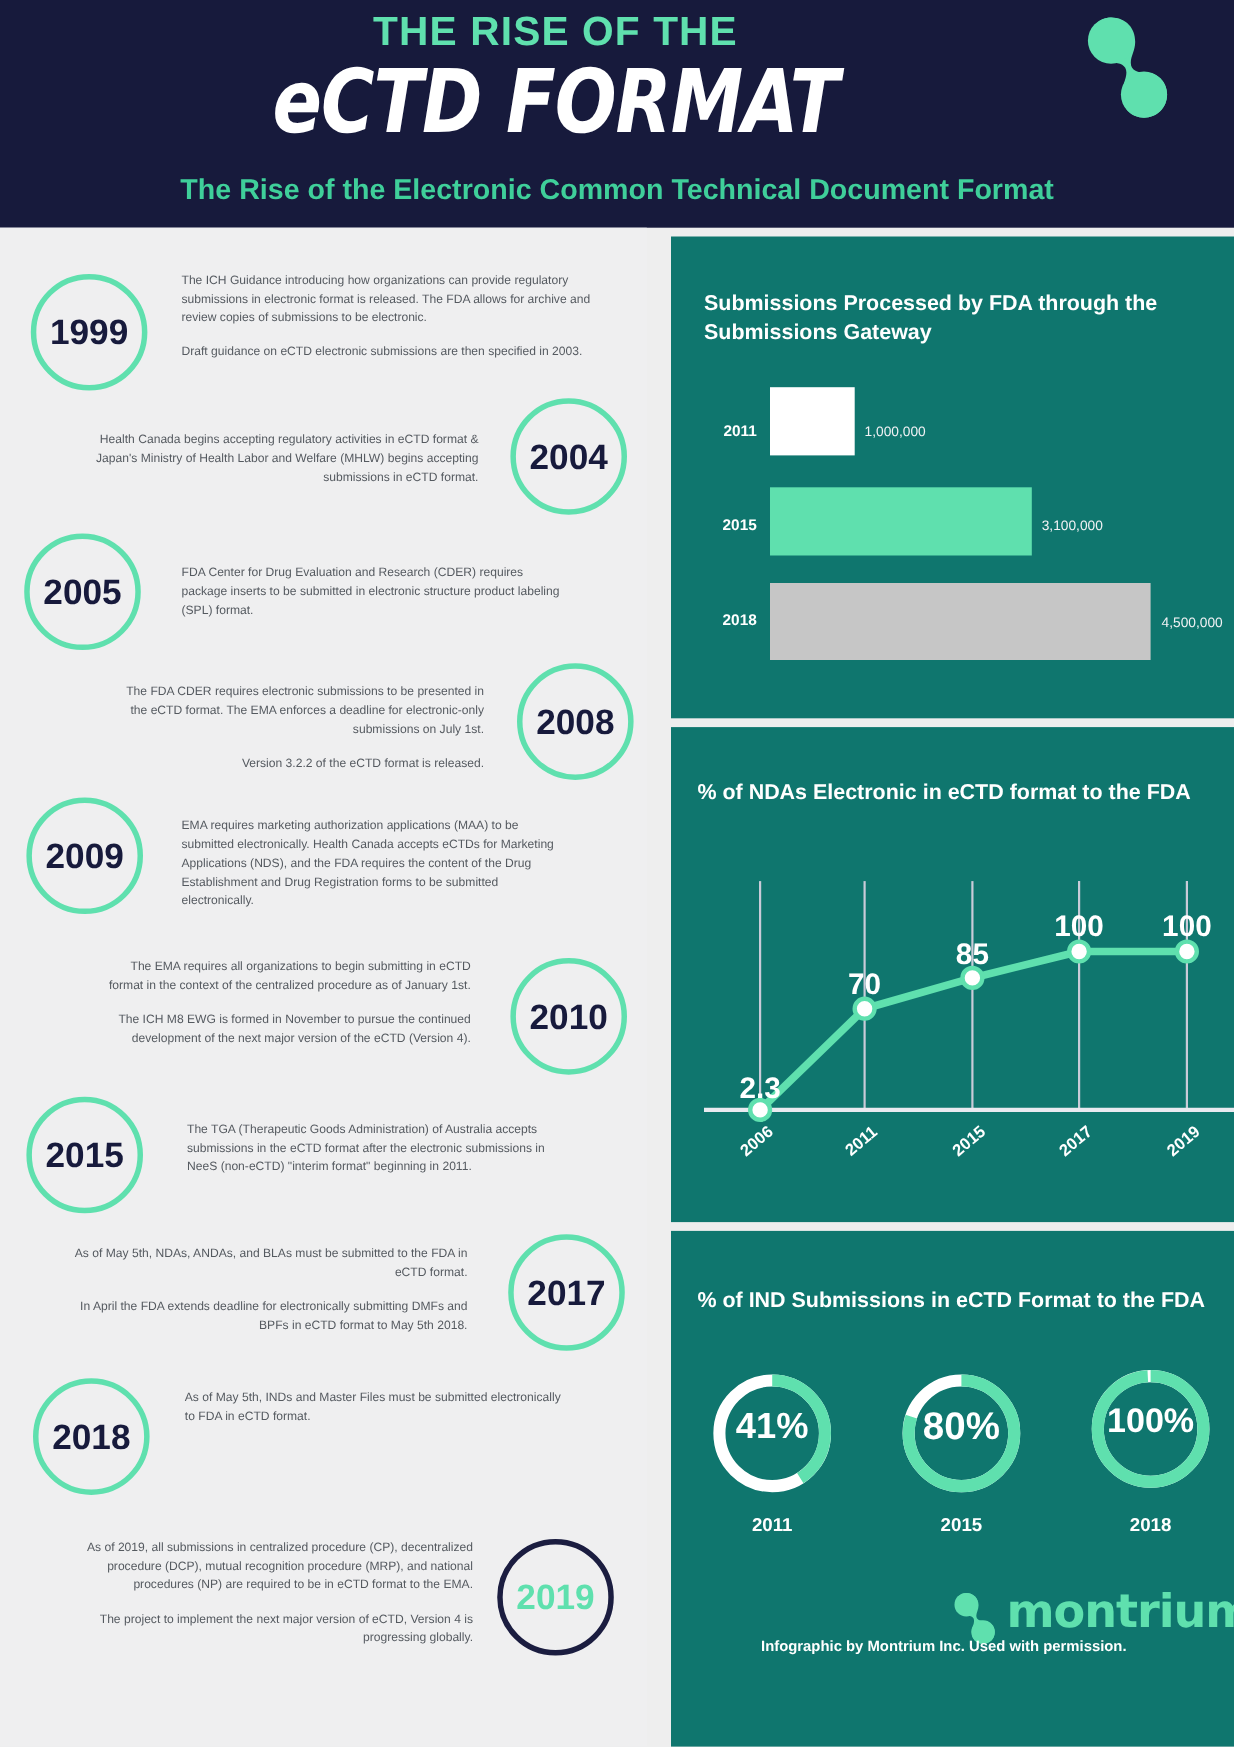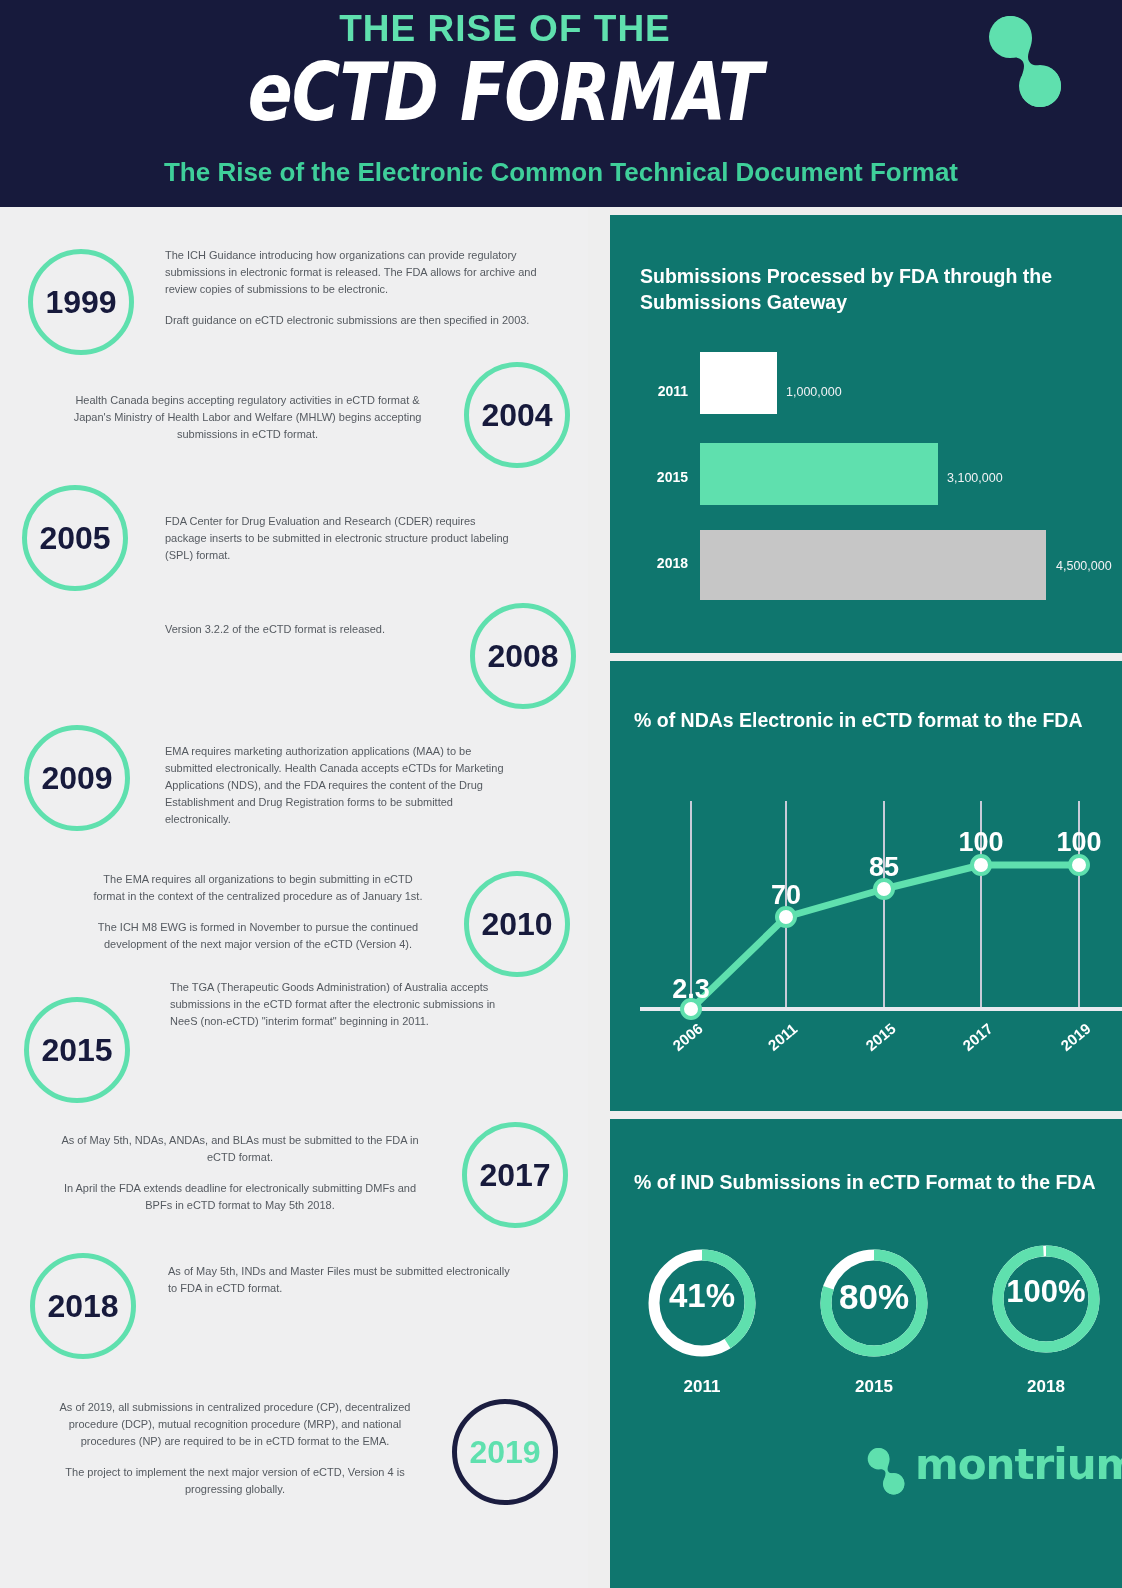"Health Canada begins accepting" .tl-text.right-al { text-align: center -> right }
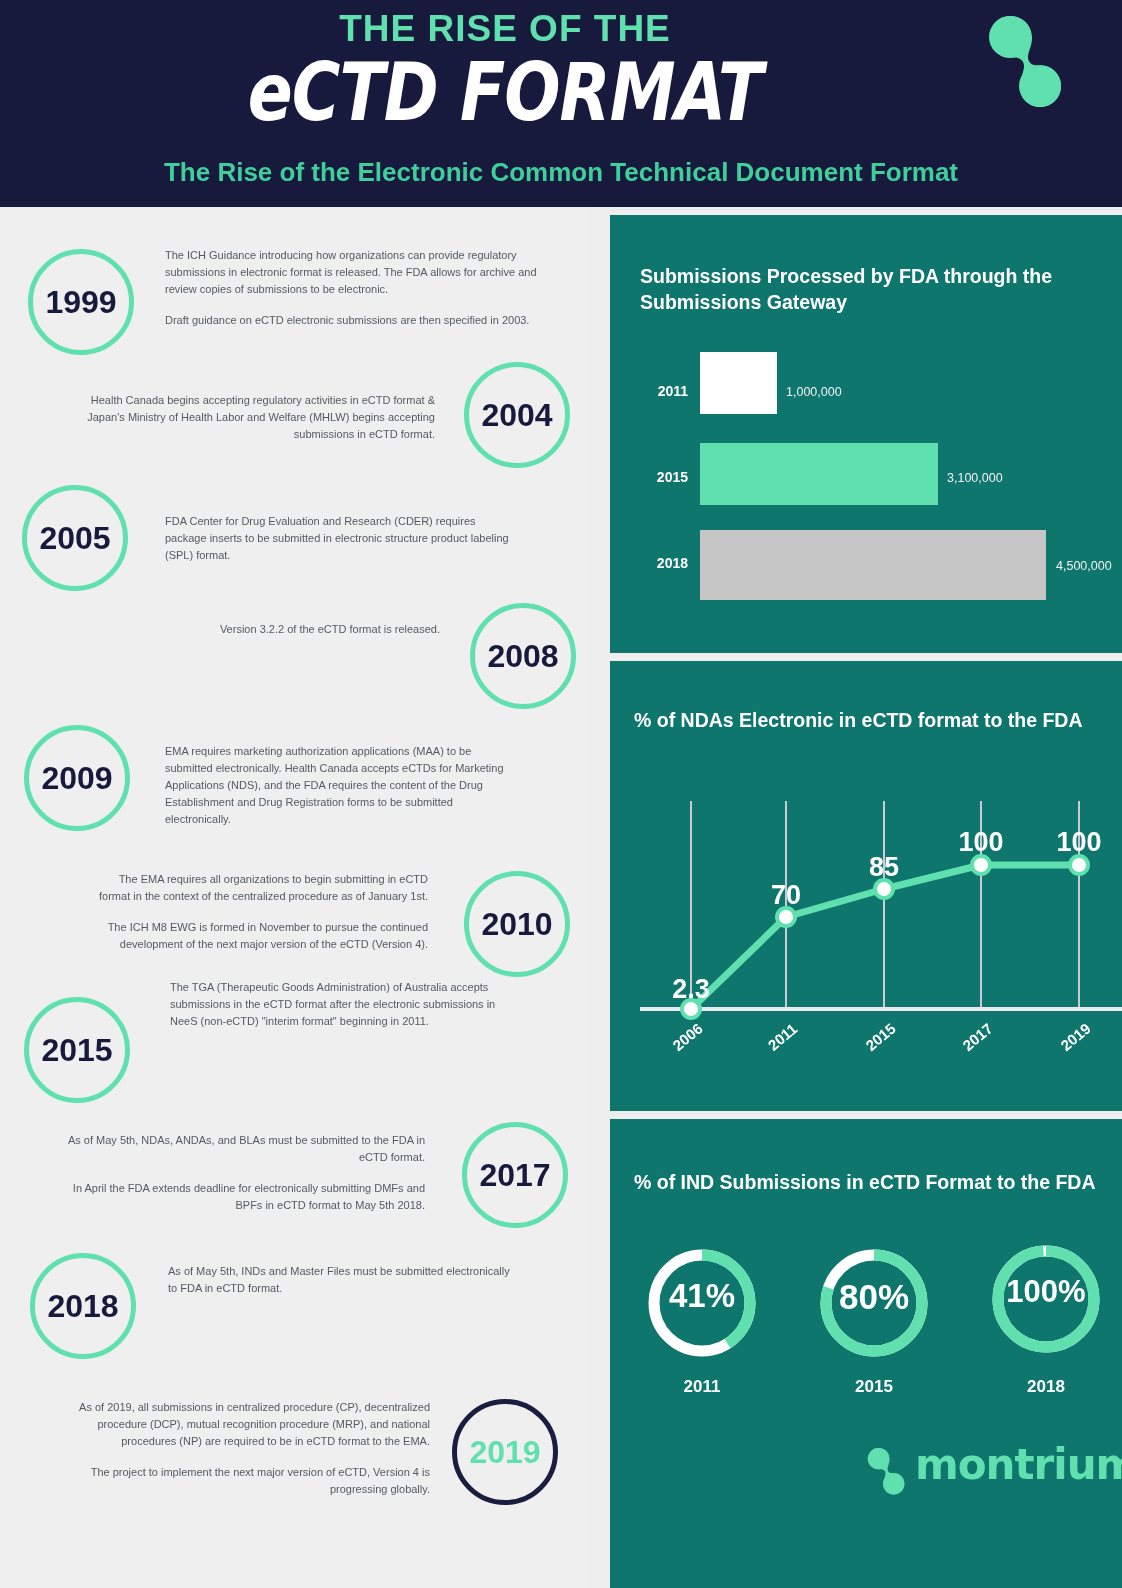"The FDA CDER requires electronic" p { html: none -> <p>The FDA CDER requires electronic submissions to be presented in the eCTD format. The EMA enforces a deadline for electronic-only submissions on July 1st.</p> }
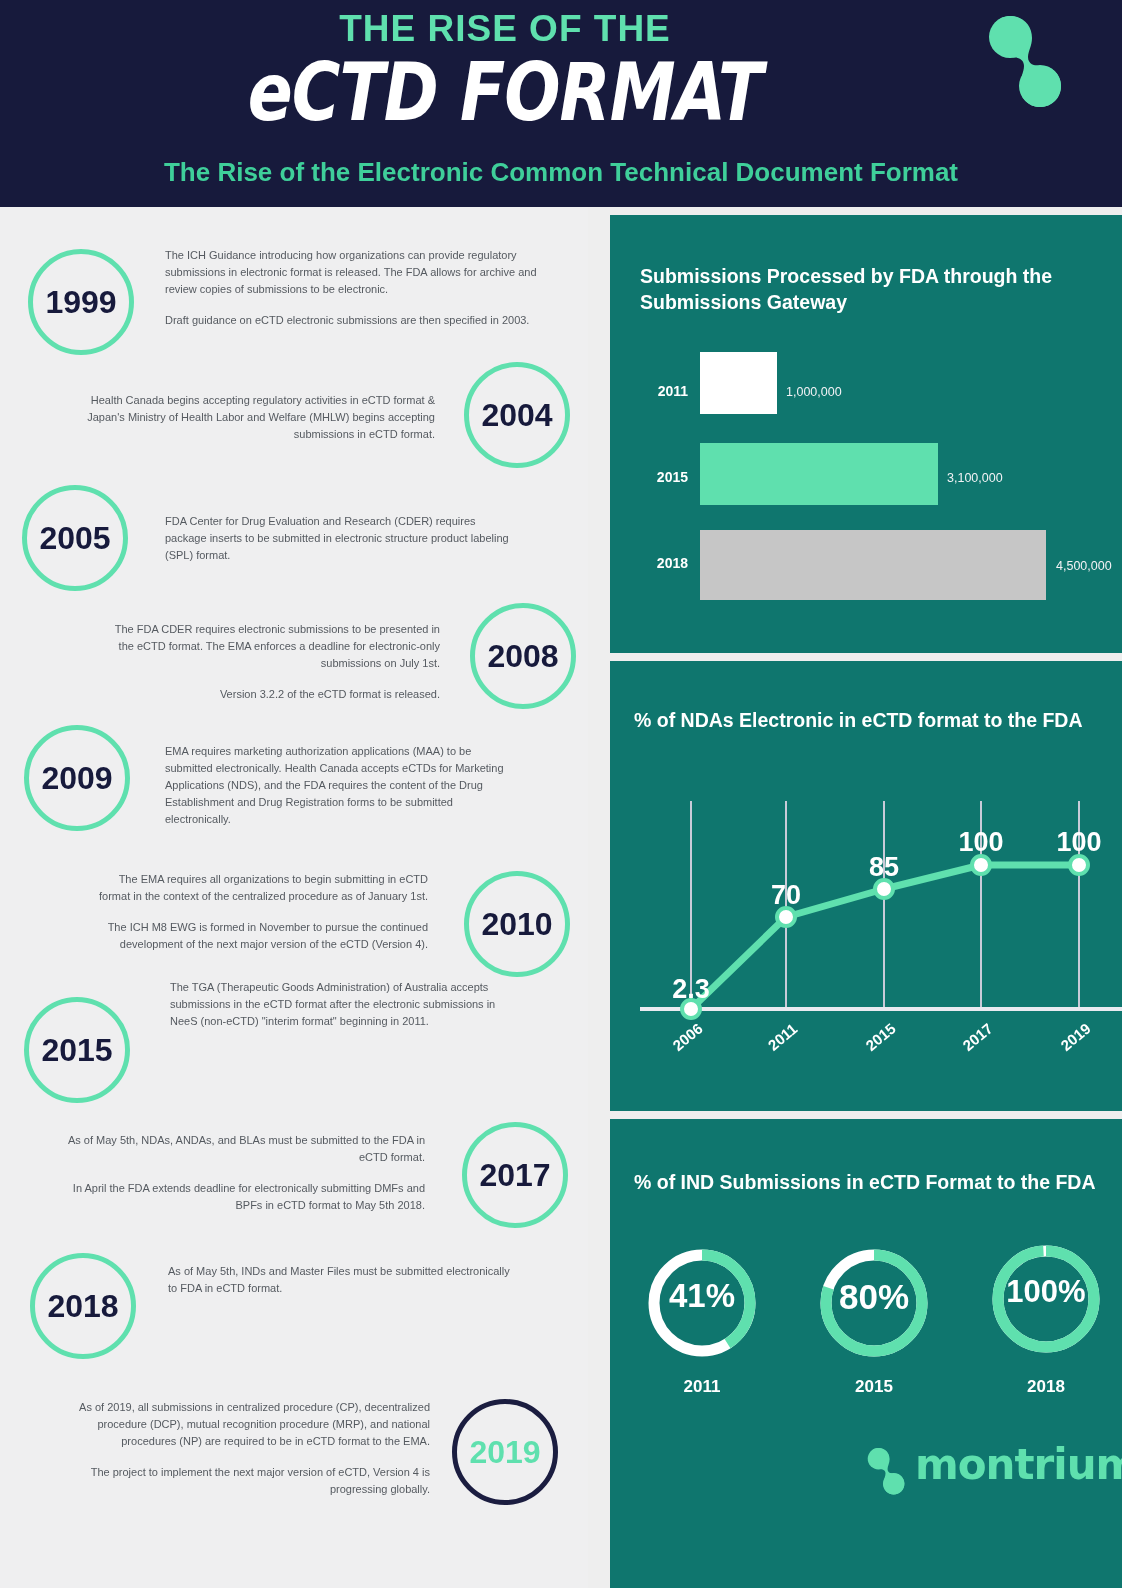"The TGA (Therapeutic Goods" div.tl-text { top: 772px -> 812px }
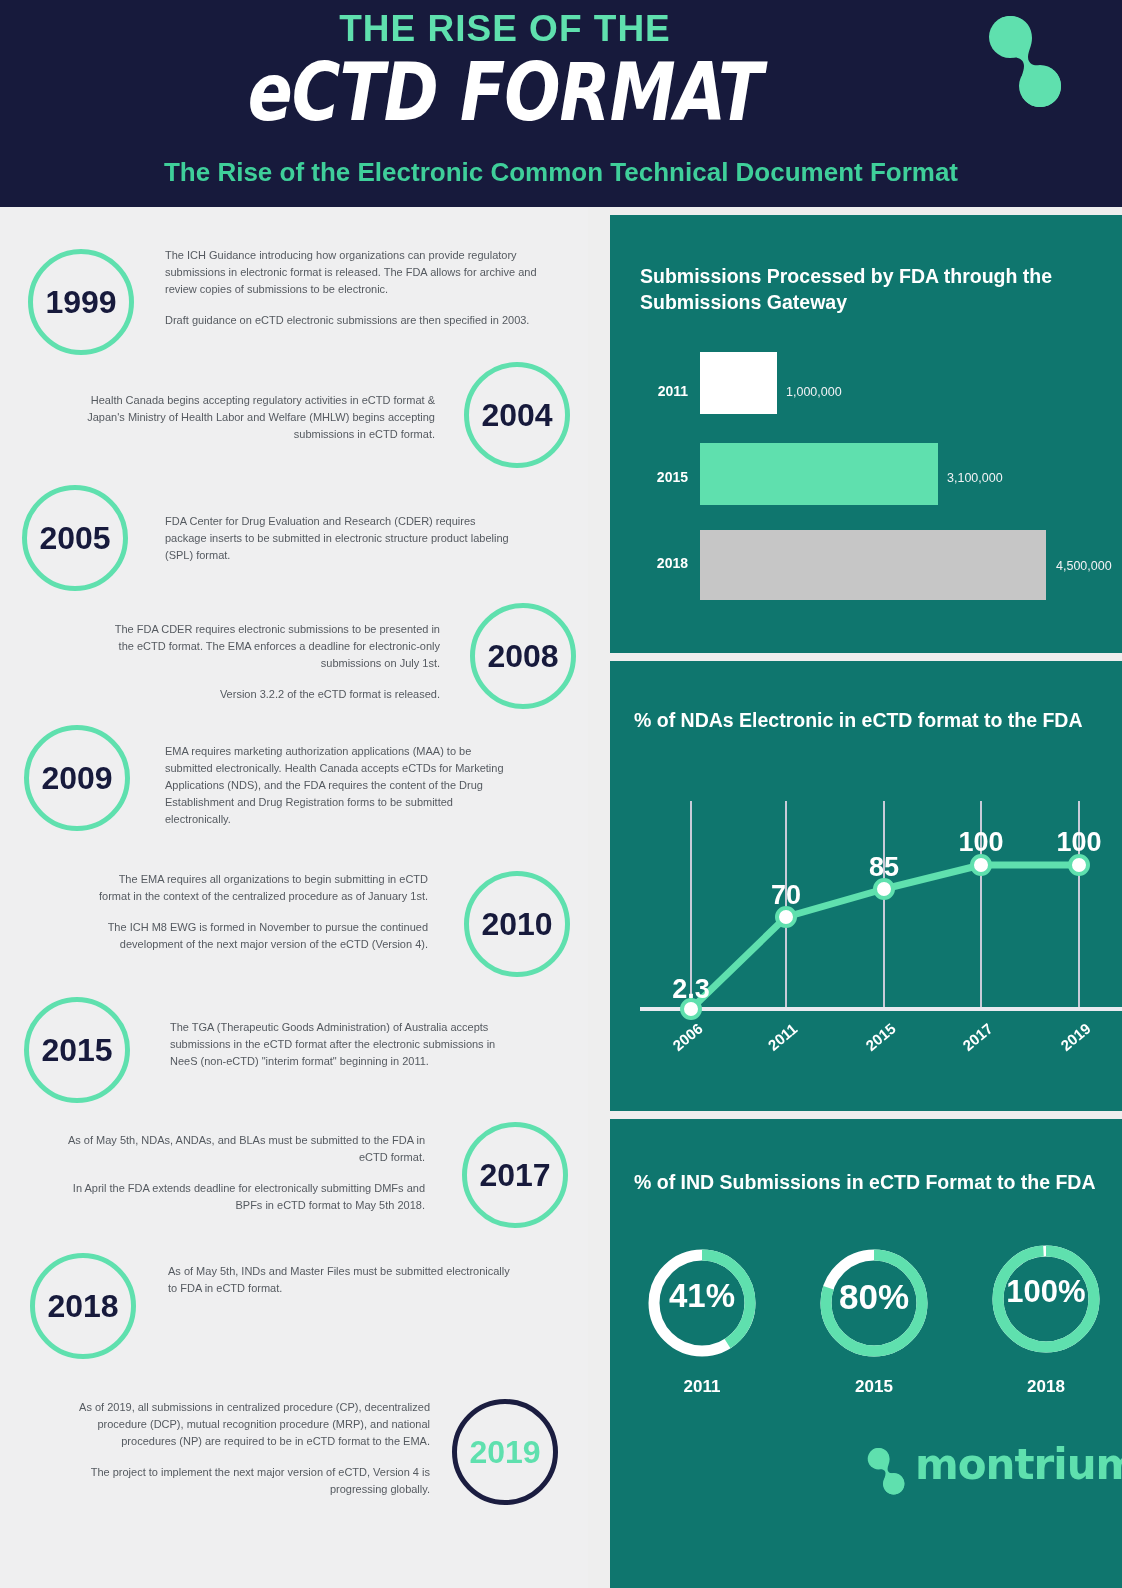"Infographic by Montrium Inc. Used" div.credit { html: none -> <div>Infographic by Montrium Inc. Used with permission.</div> }
